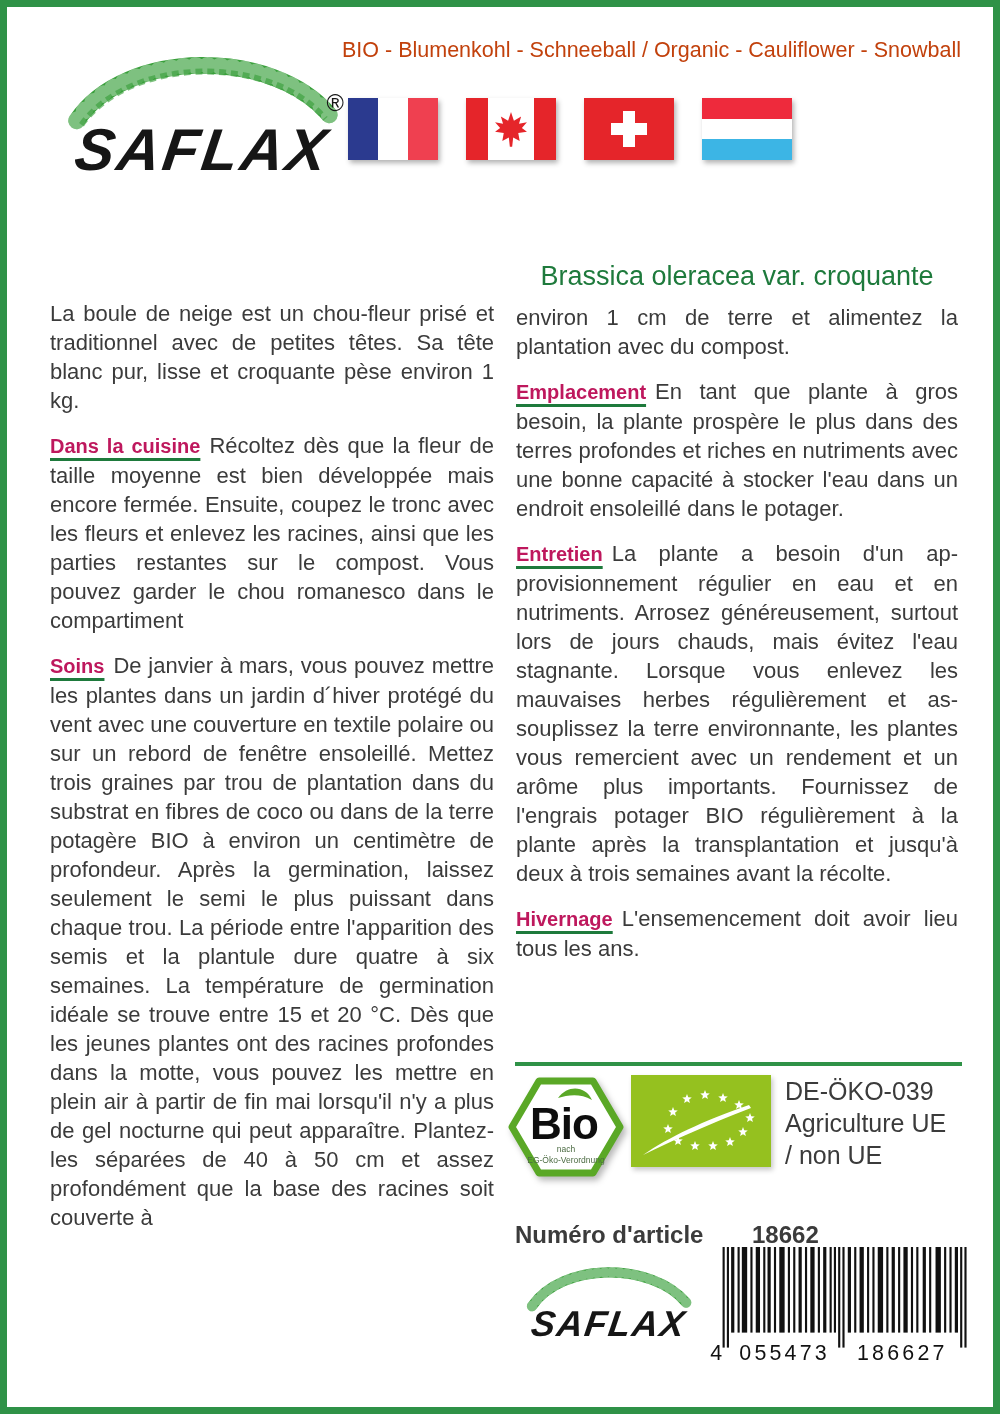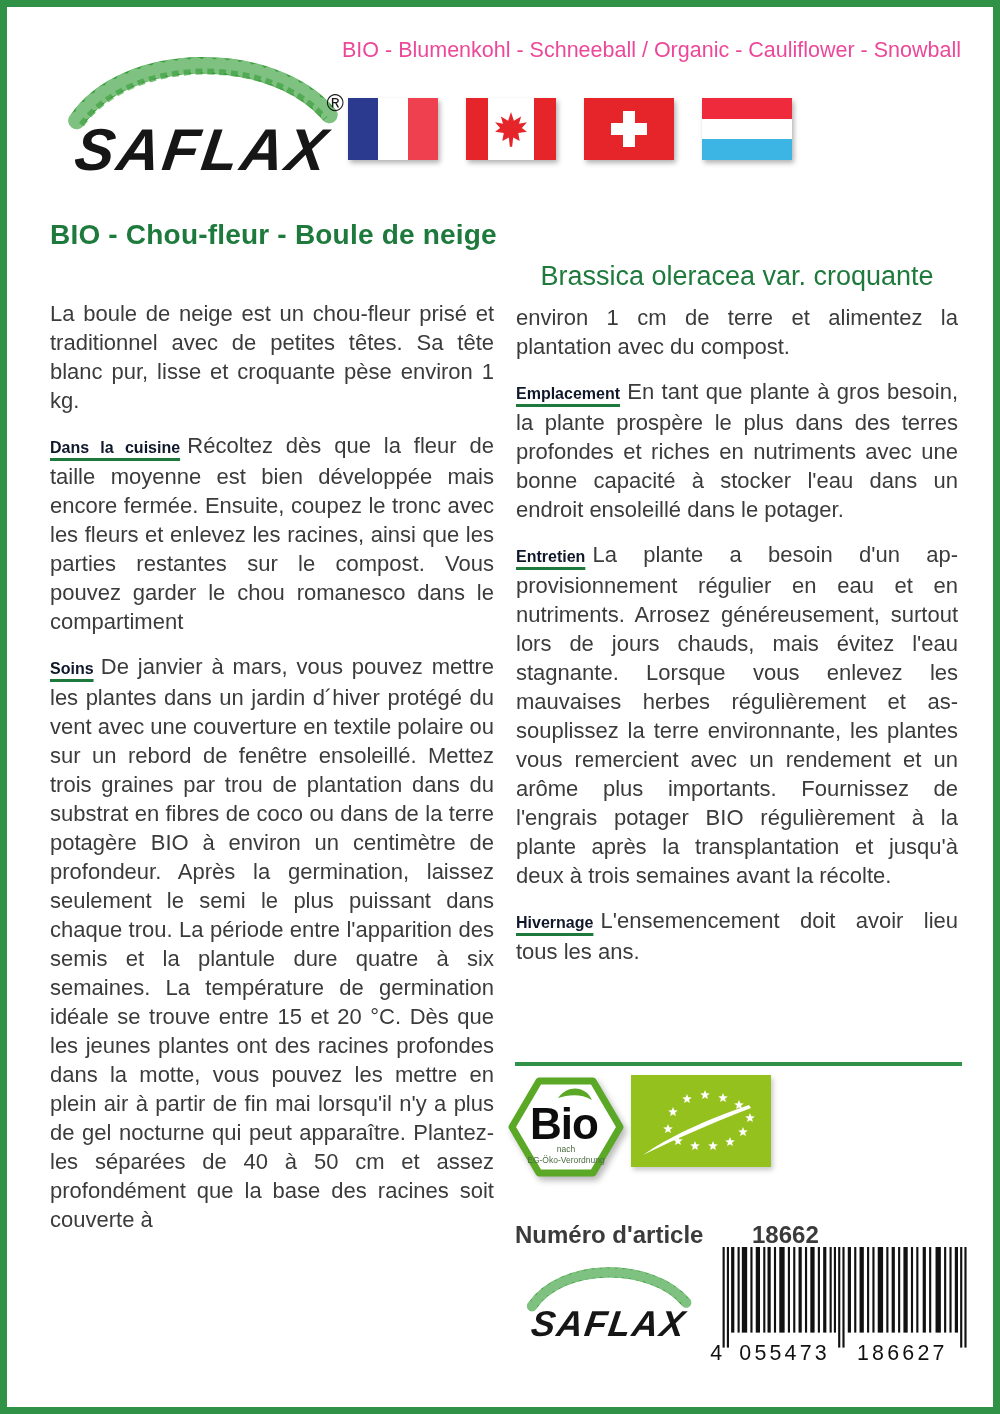"BIO - Blumenkohl - Schneeball" .tagline { color: #ec4899 -> #c2410c }
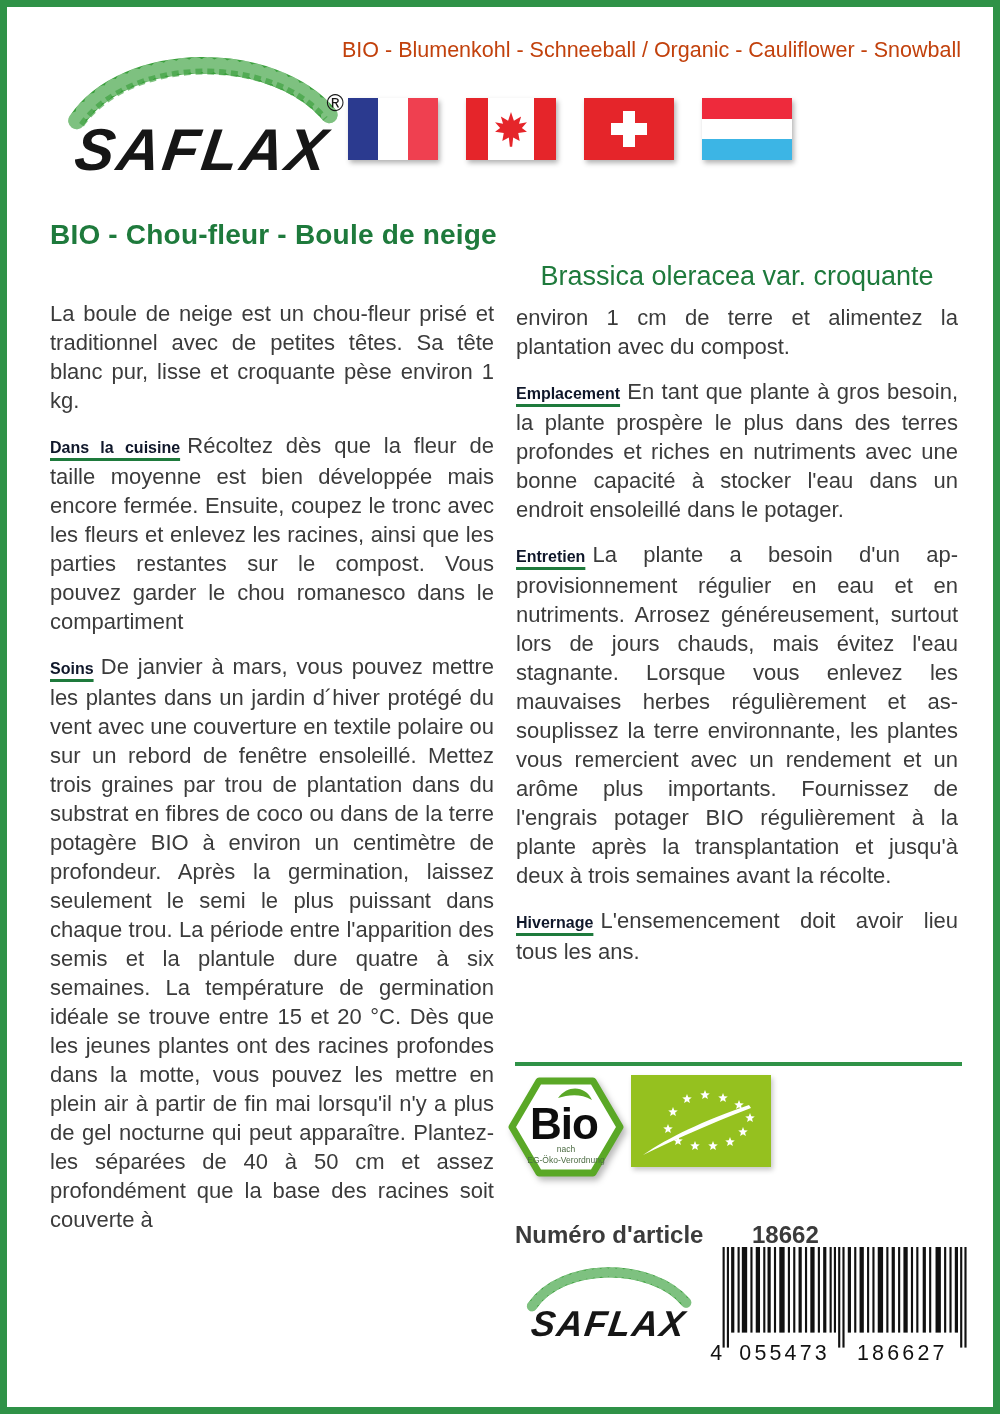"BIO - Chou-fleur - Boule" h1.page-title { html: <h1>BIO - Chou-fleur - Boule de neige</h1> -> none }
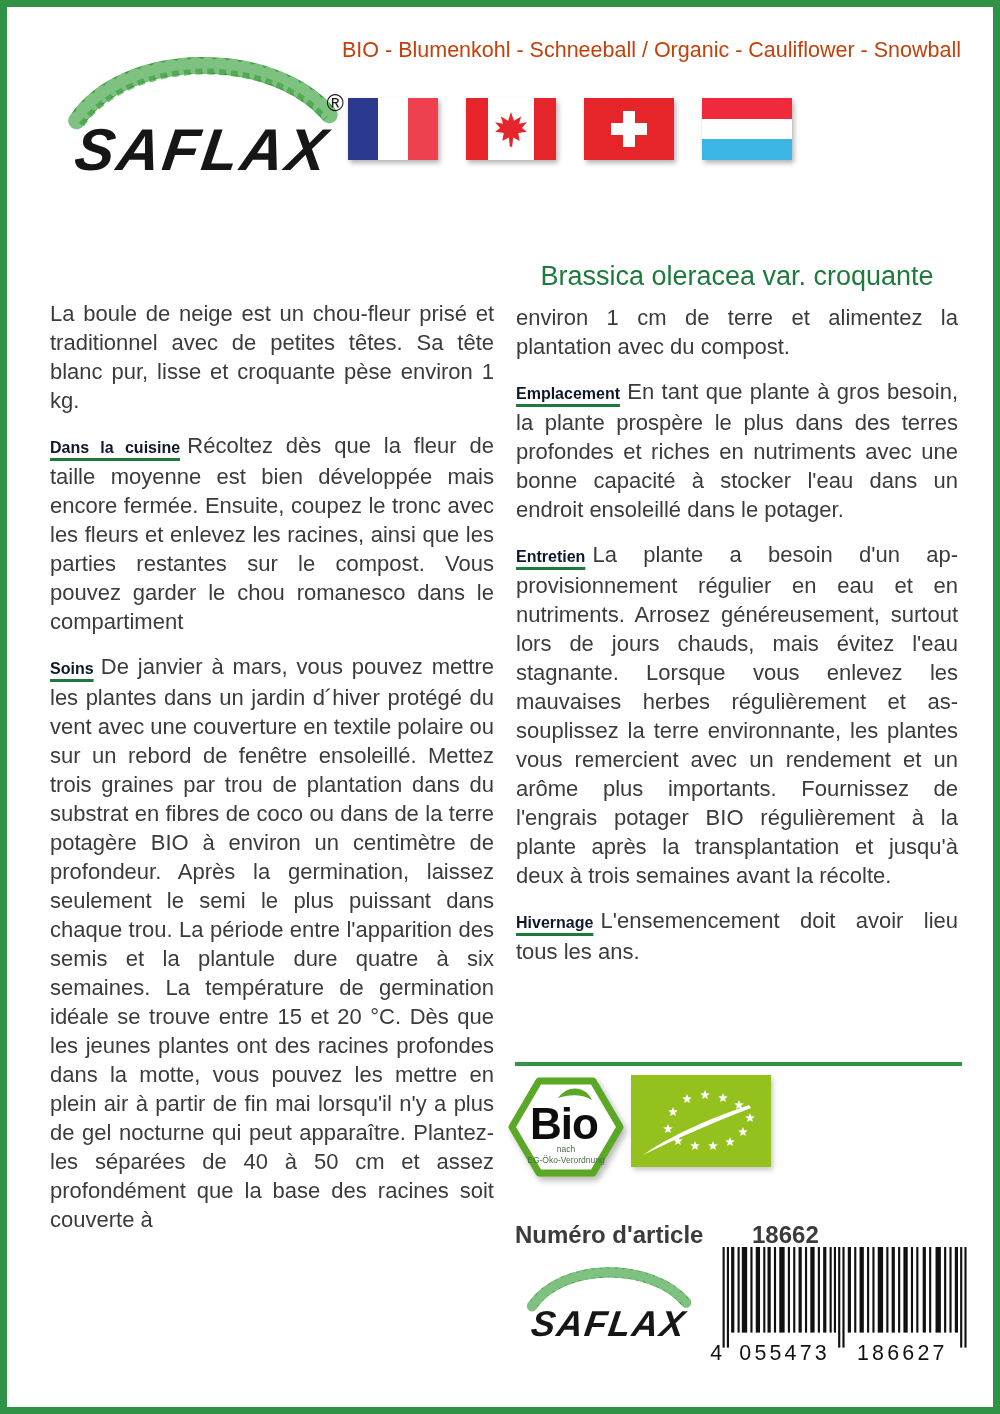"Emplacement" .h { color: #0f172a -> #be185d; font-size: 16px -> 20px }
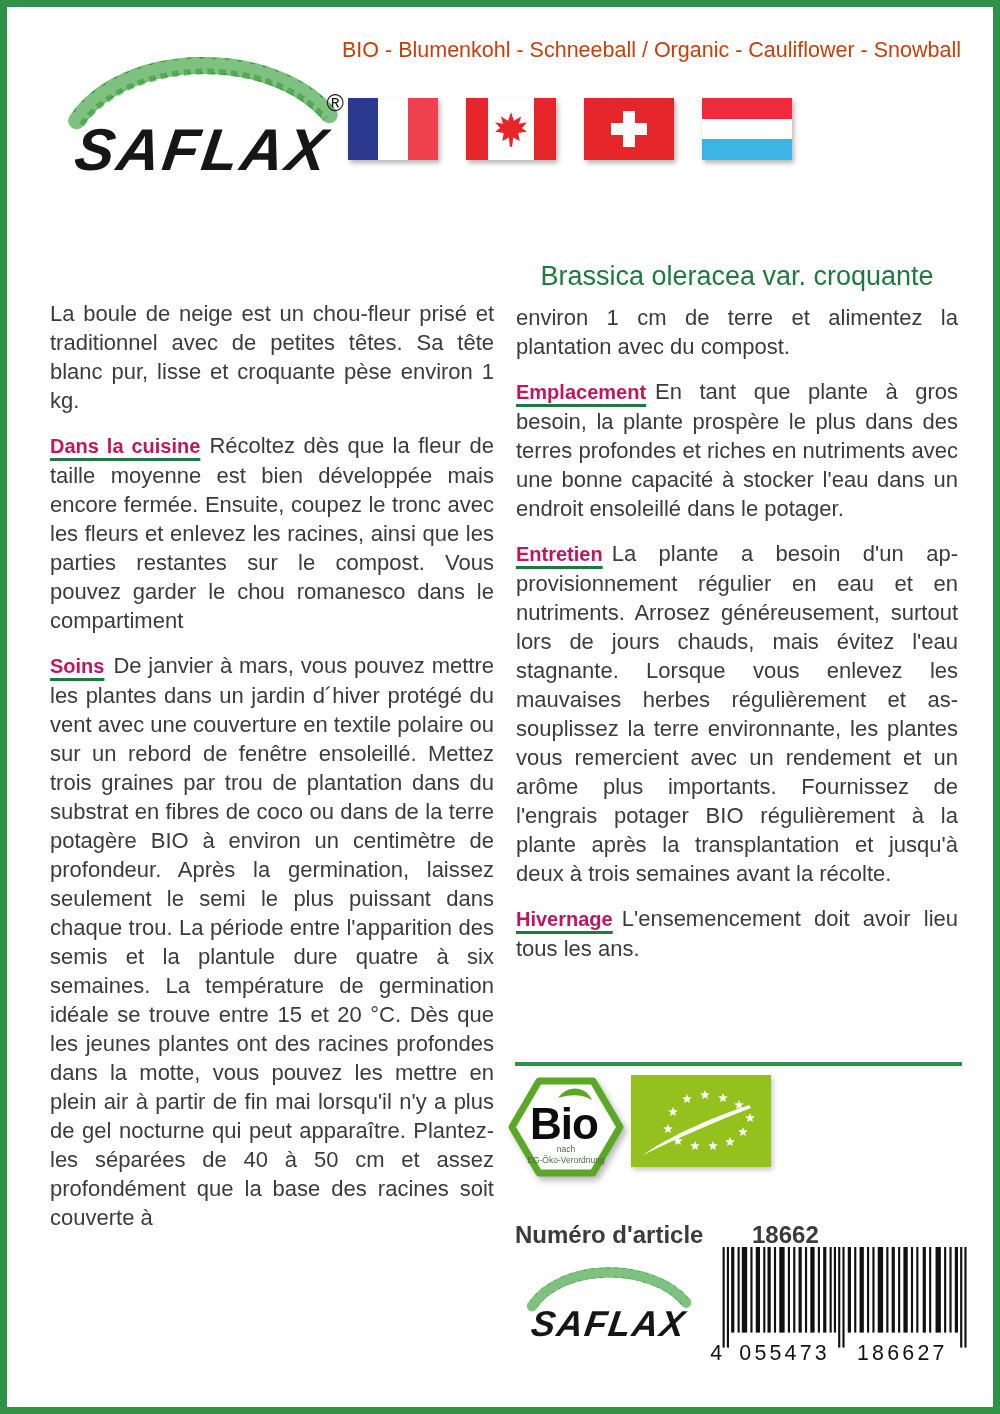"DE-ÖKO-039" div.cert-text { html: none -> <div> <div>DE-ÖKO-039</div> <div>Agriculture UE</div> <div>/ non UE</div> </div> }
